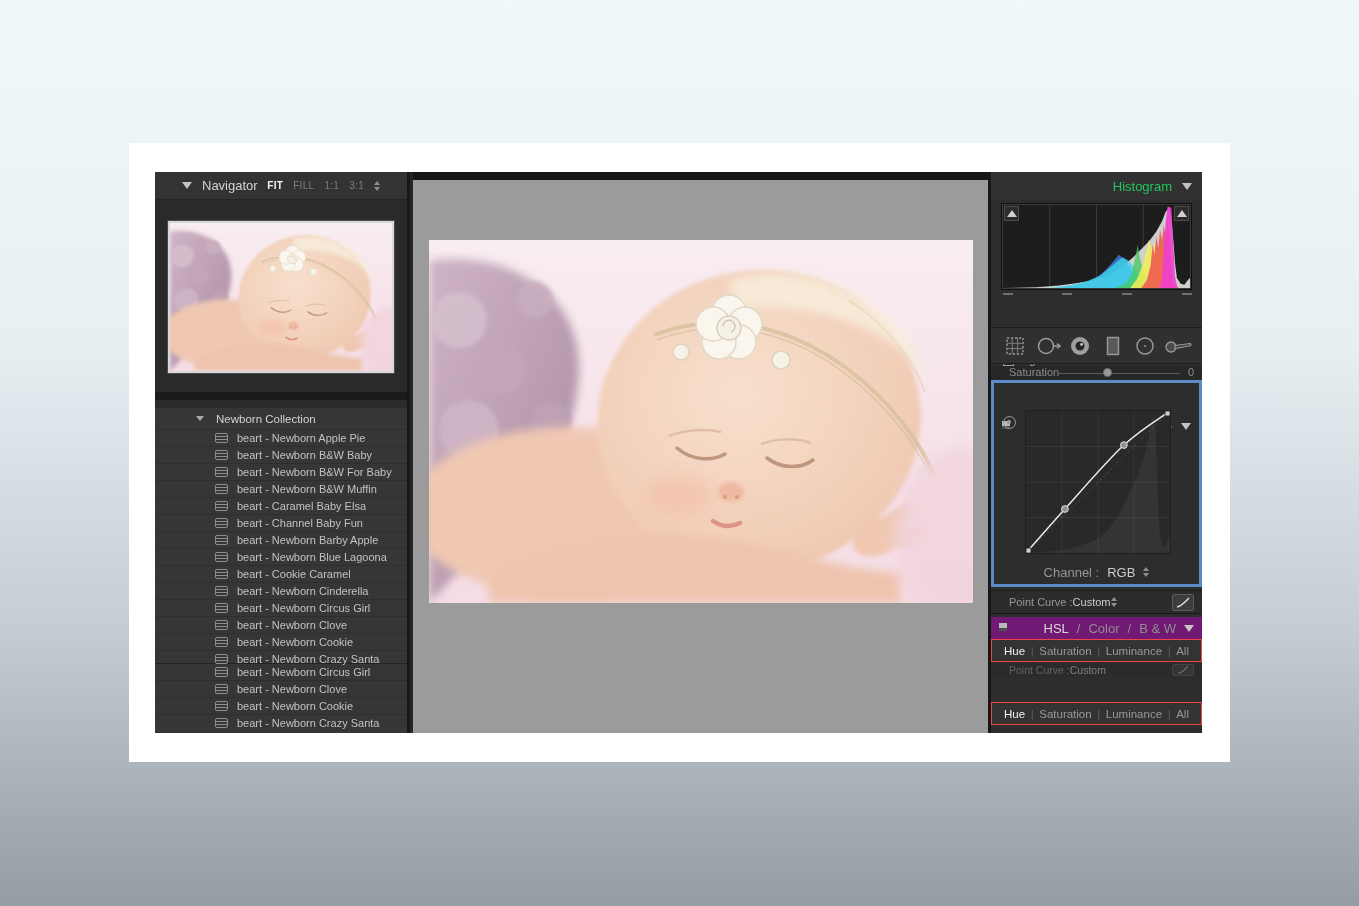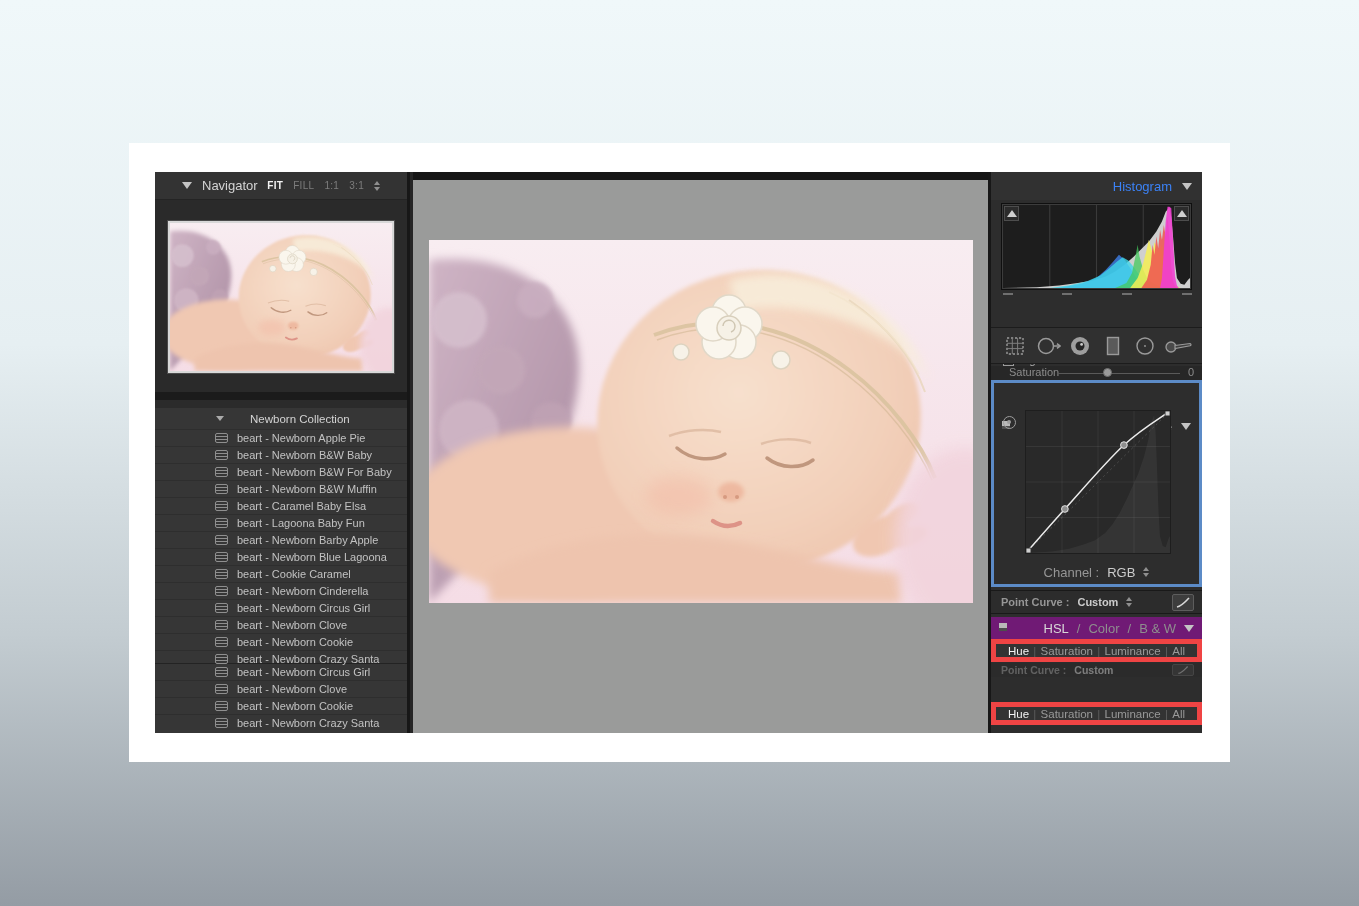"Histogram" .hist-title { color: #3b82f6 -> #22c55e }
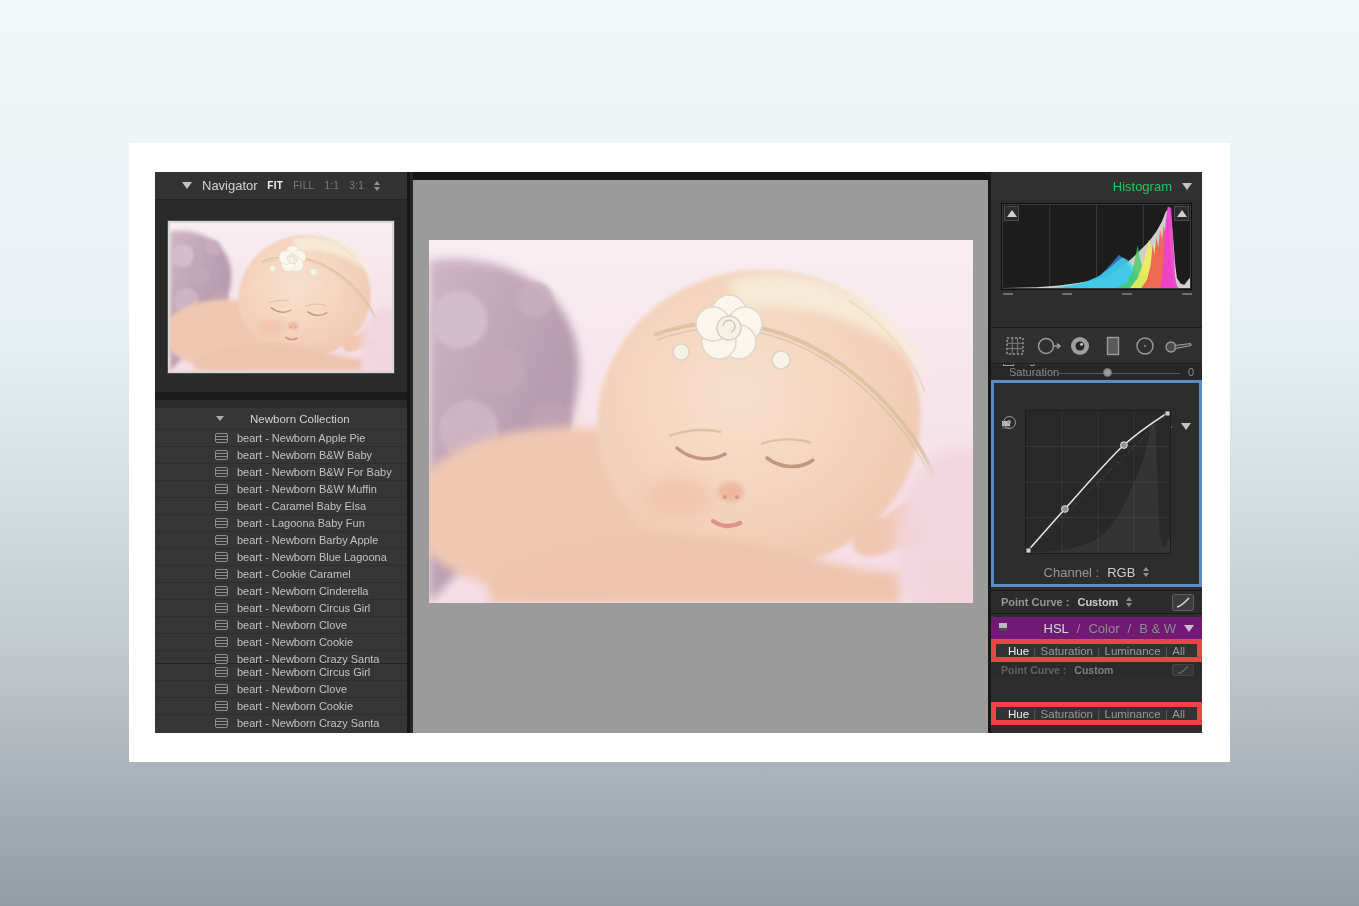"Newborn Collection" .coll-header { gap: 26px -> 12px; padding-left: 61px -> 41px }
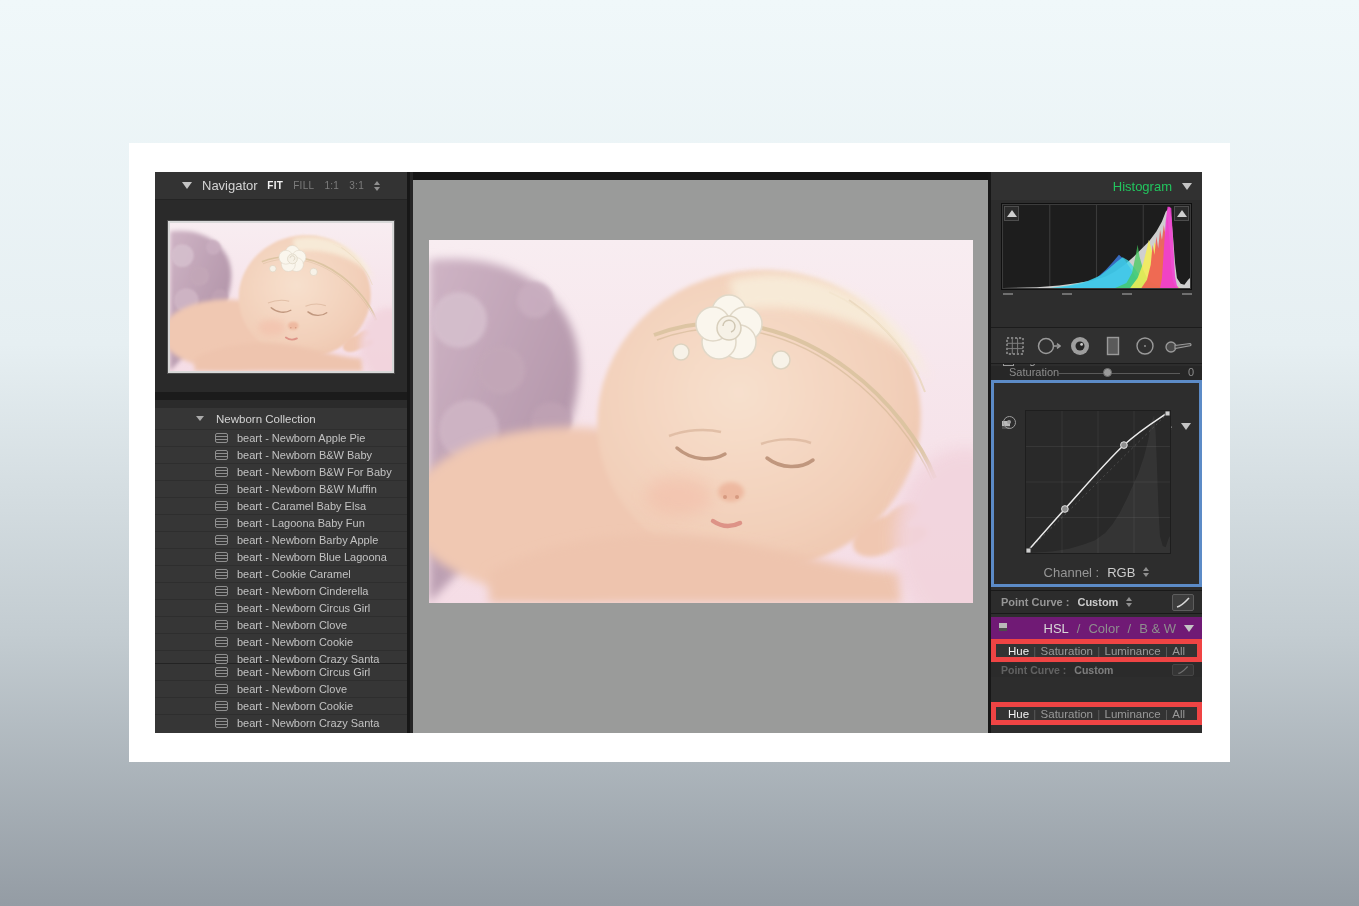"beart - Lagoona Baby Fun" span { text: Lagoona -> Channel }
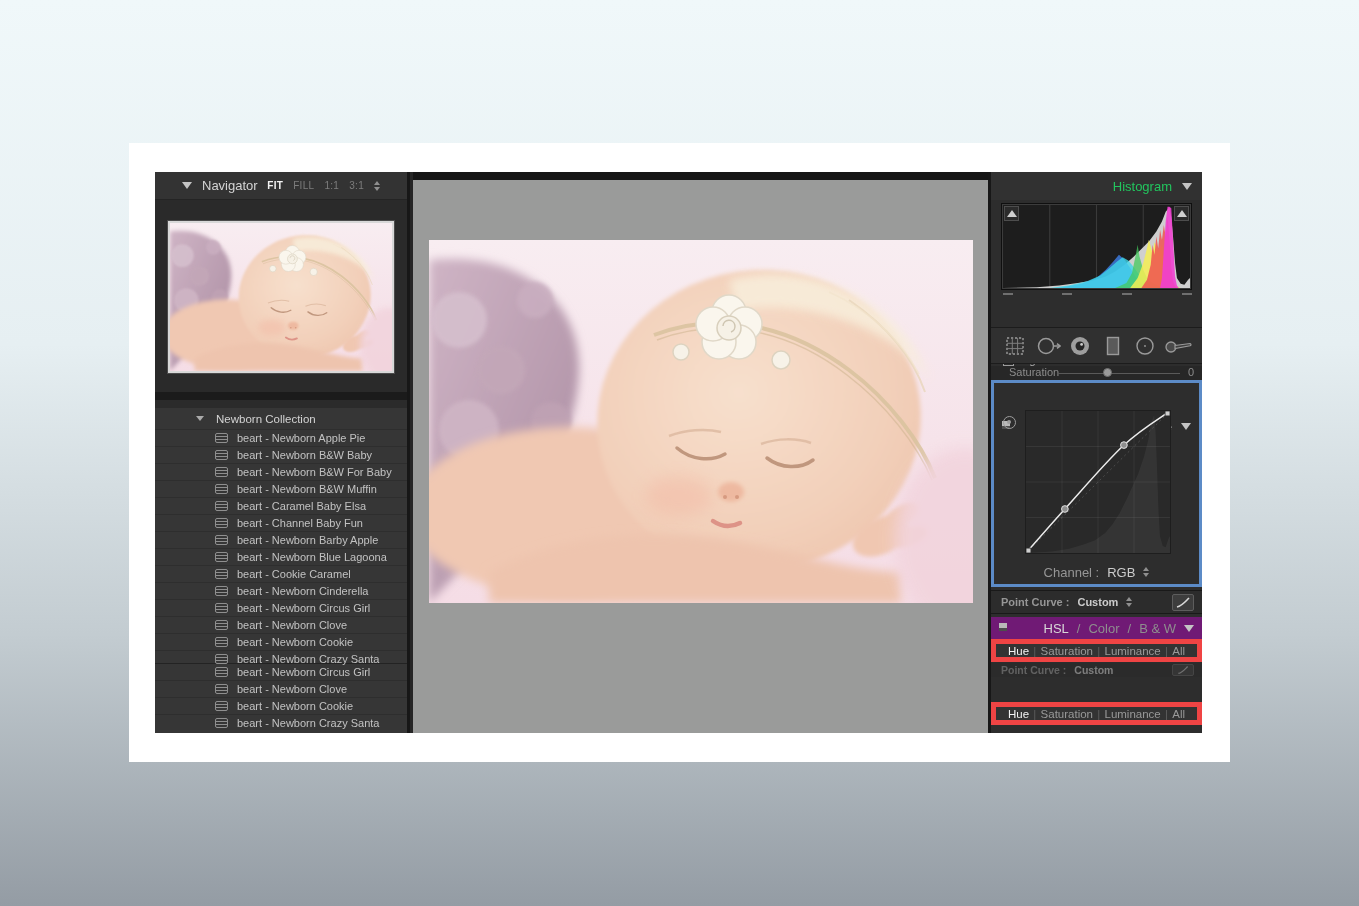"Point Curve :" .pc-inner { font-weight: bold -> none; gap: 8px -> 0; padding-left: 10px -> 18px }
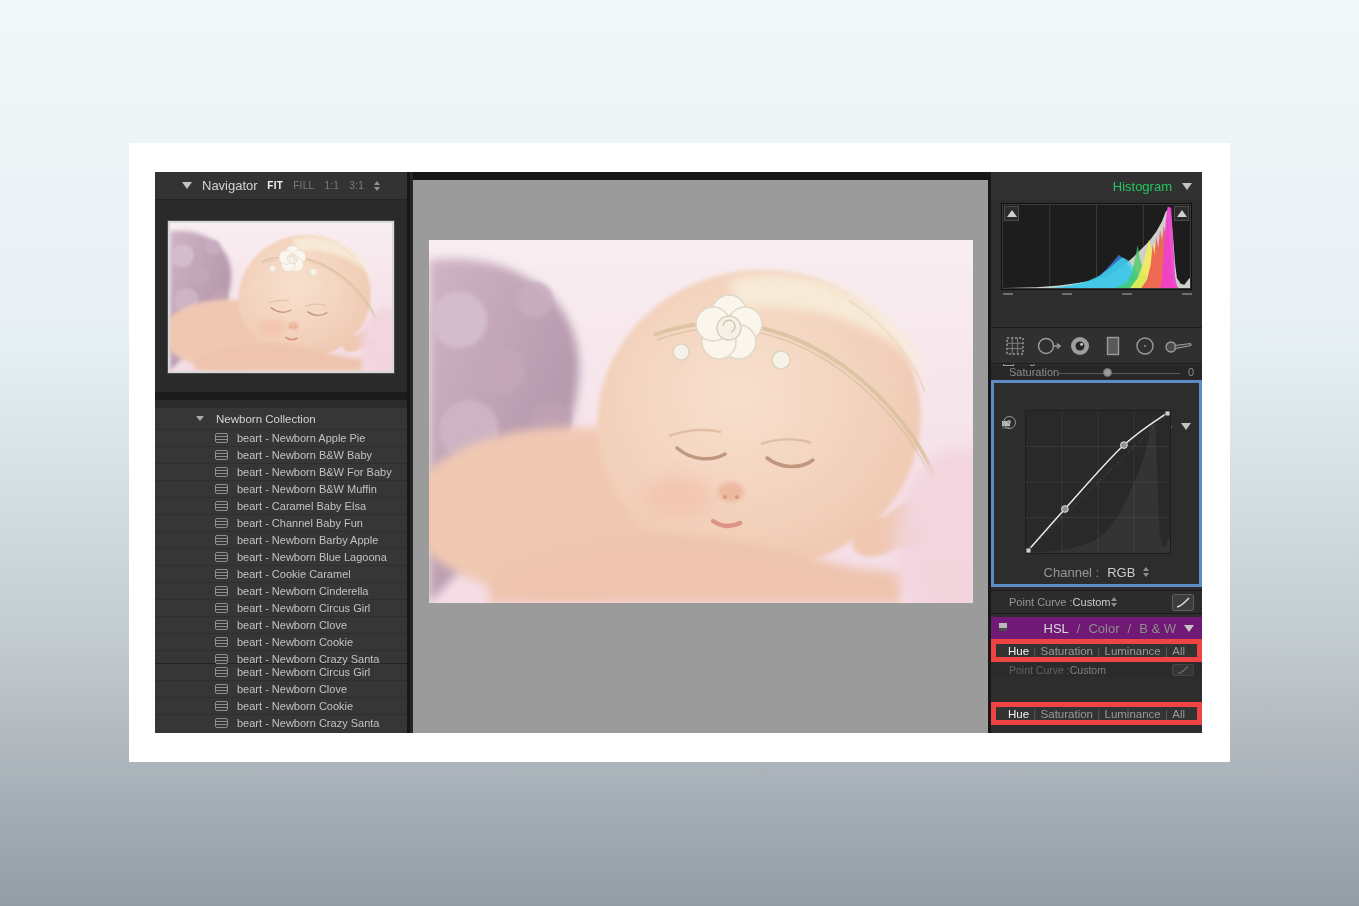"Hue" .hsl-tabs { border: 5px solid #ef4444 -> 1px solid #ef4444 }
